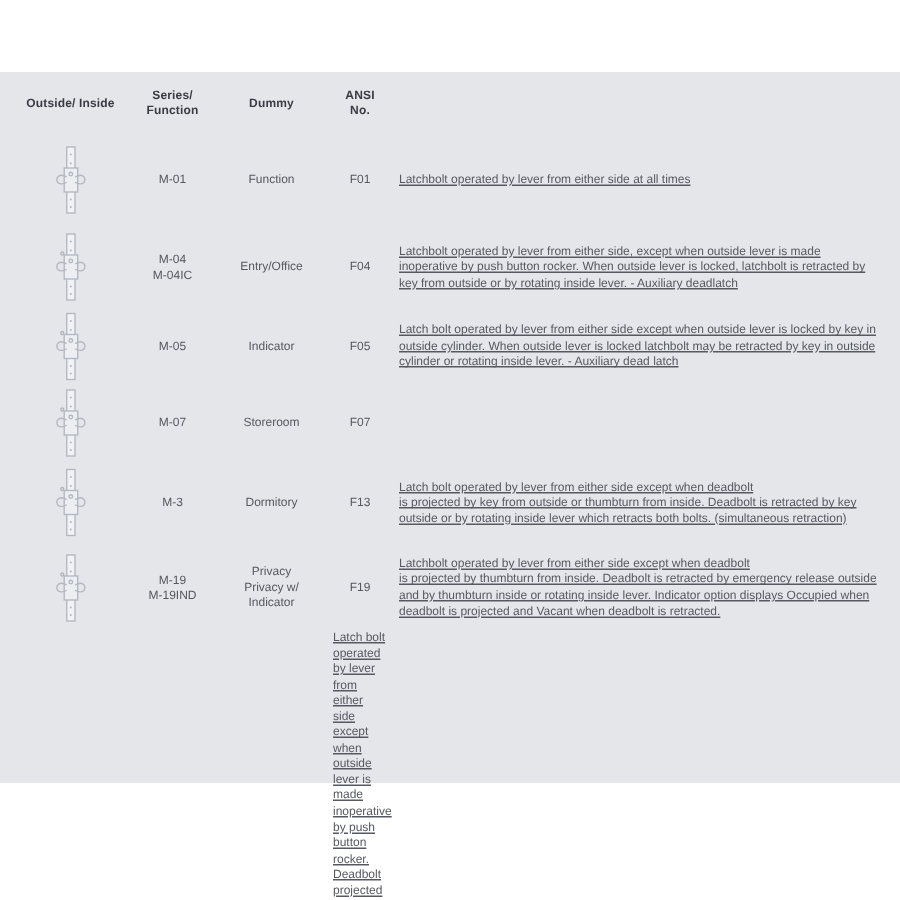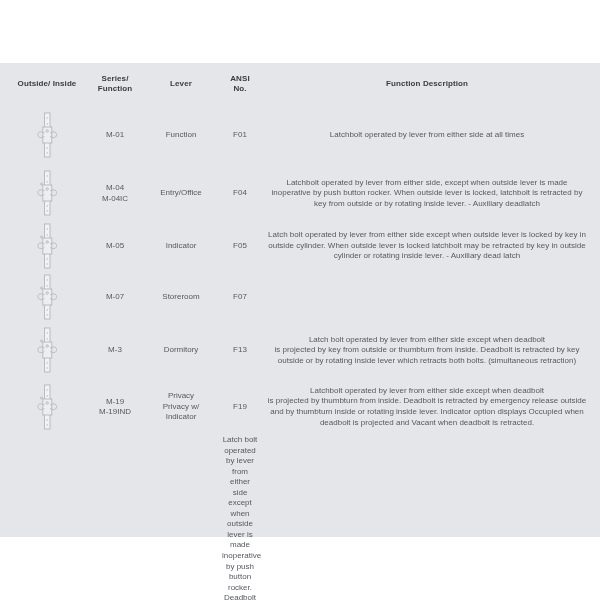"Outside/ Inside" .panel { top: 63px -> 48px }
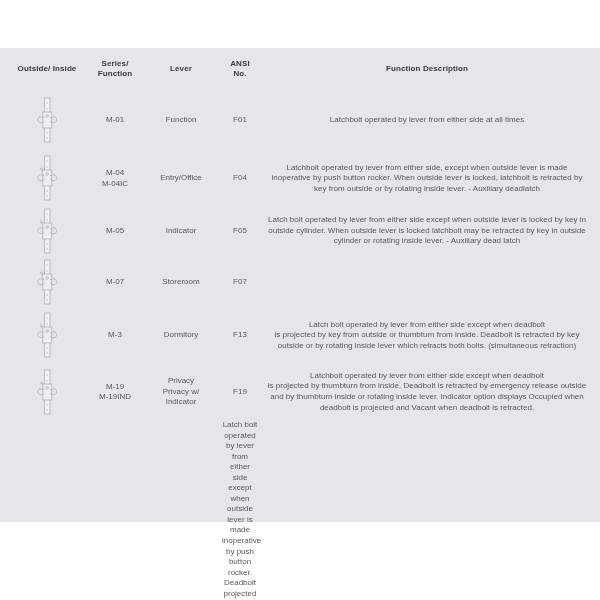"Lever" div.cell { text: Lever -> Dummy }
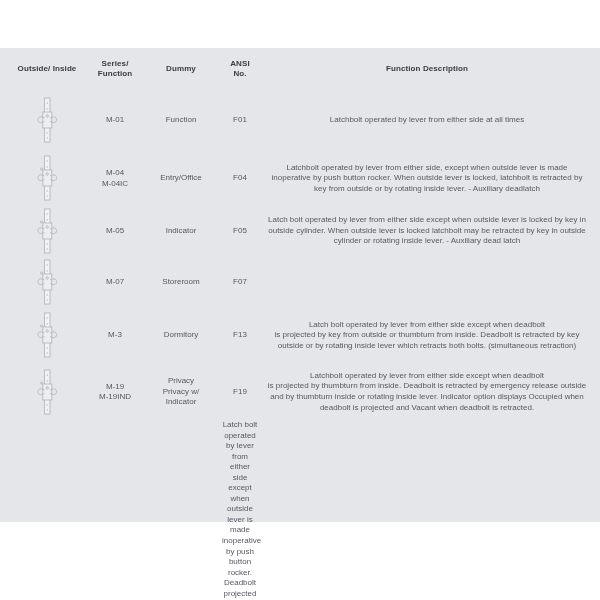"Function Description" div.cell { html: <div>Function Description</div> -> none }
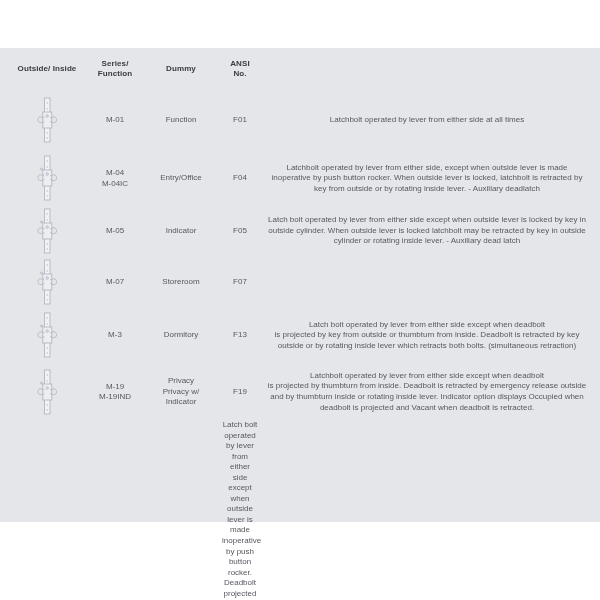"Latchbolt operated by lever from" .desc { text-align: center -> left; text-decoration: none -> underline }
